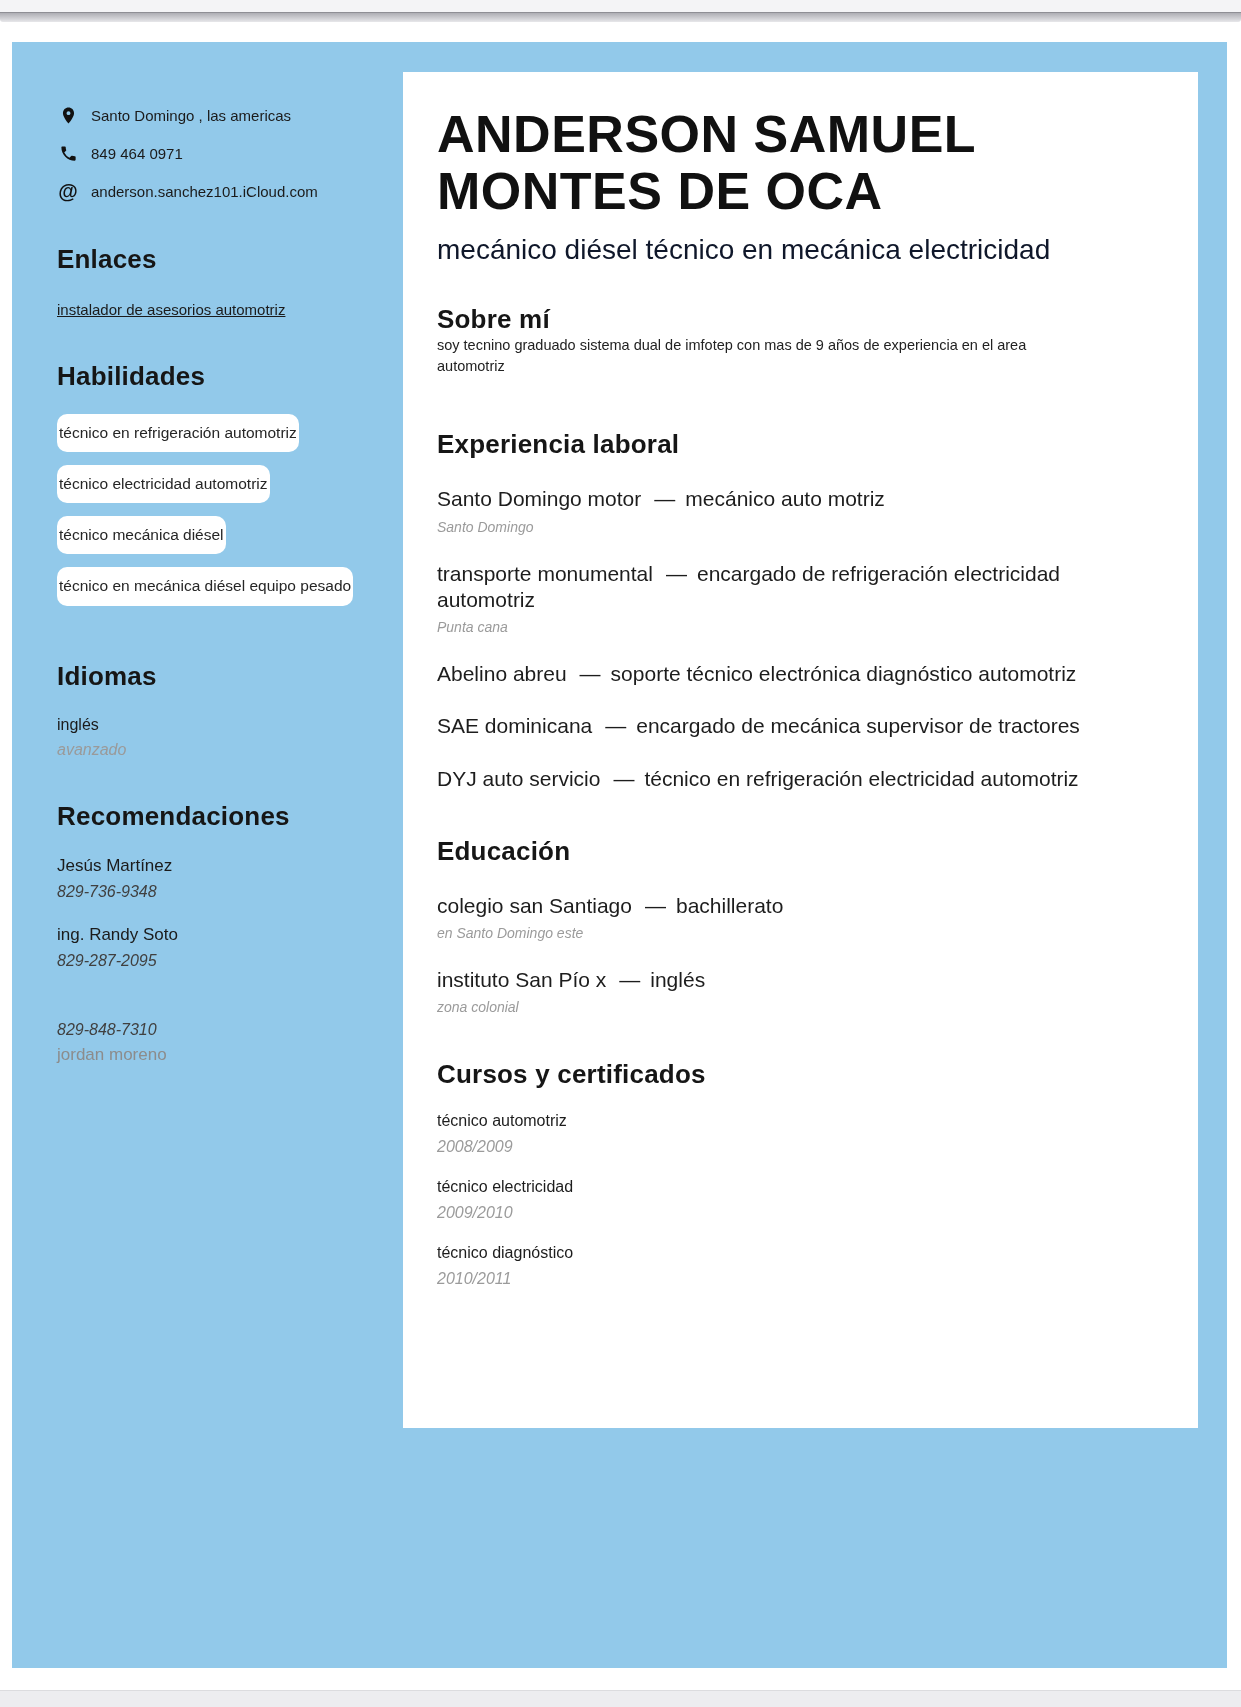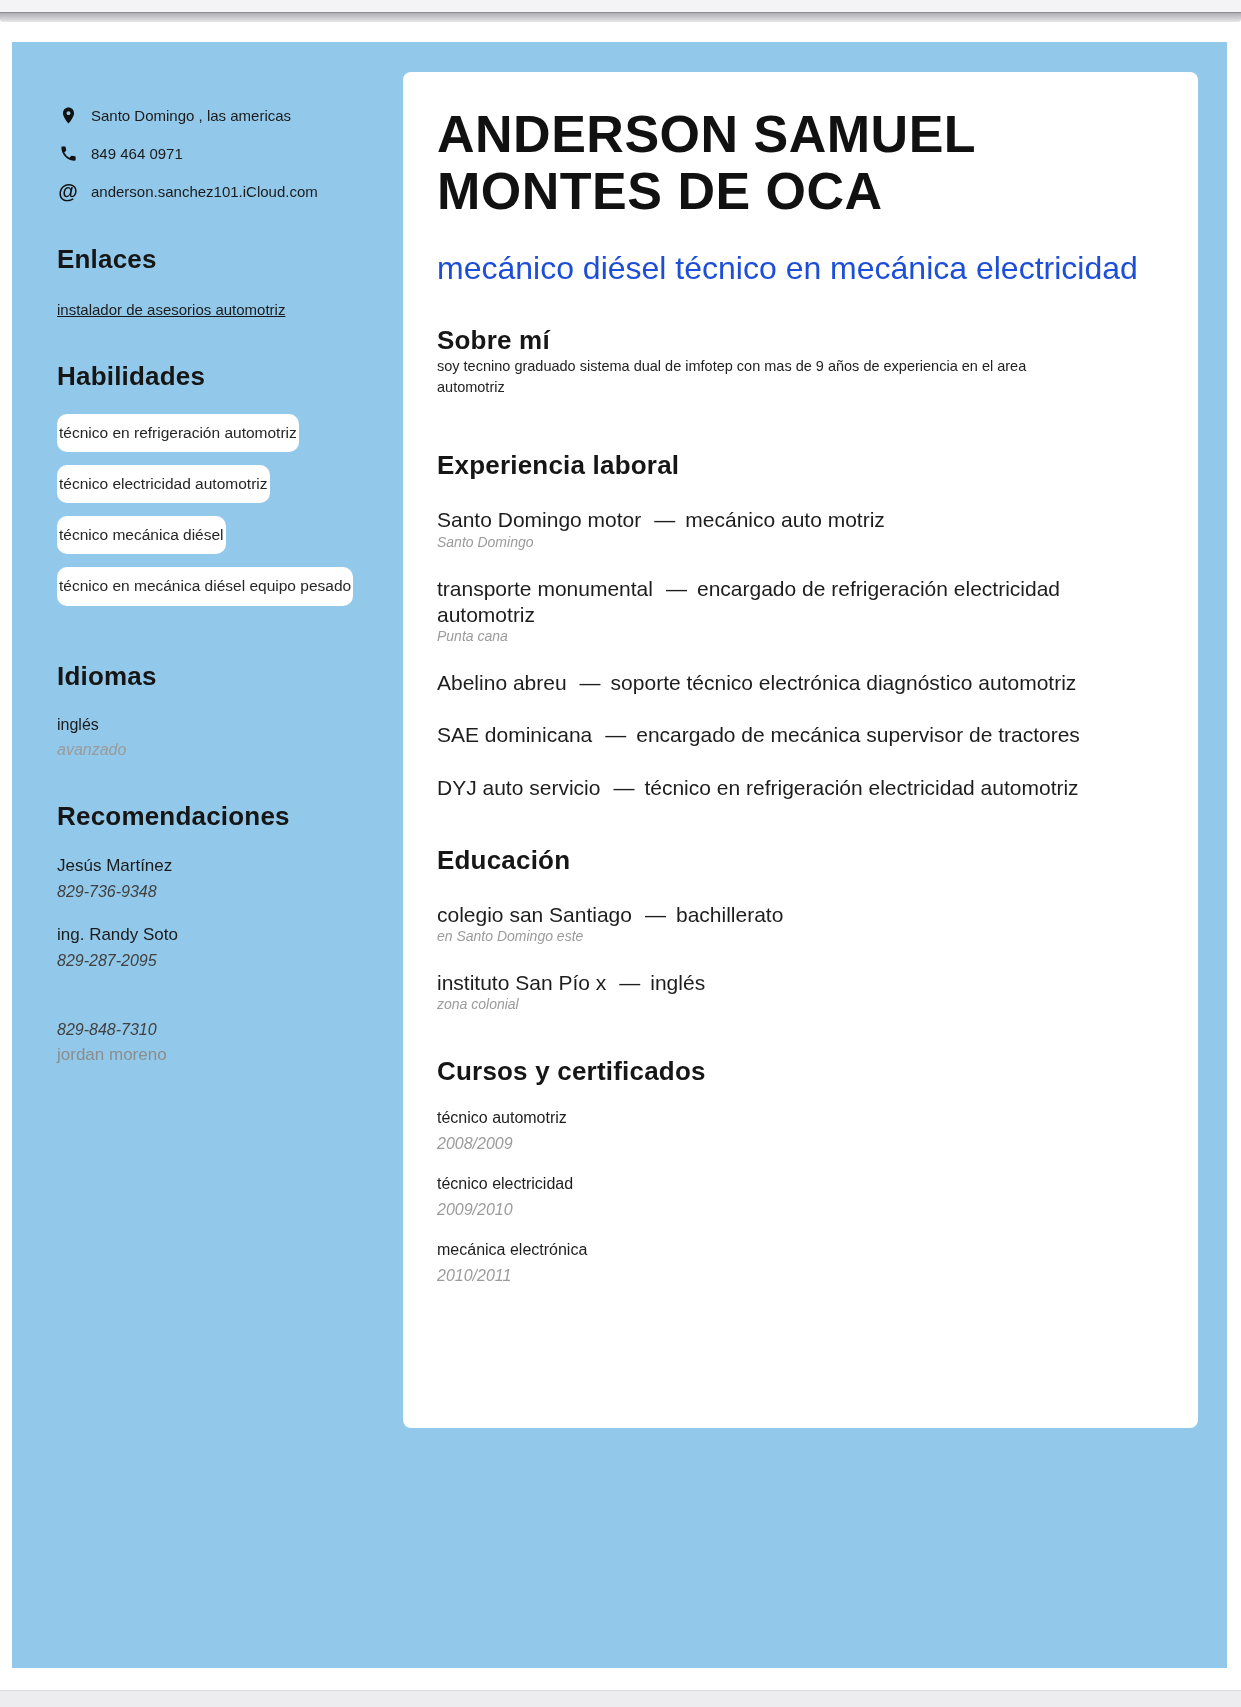"ANDERSON SAMUEL MONTES DE OCA" .panel { border-radius: 8px -> none }
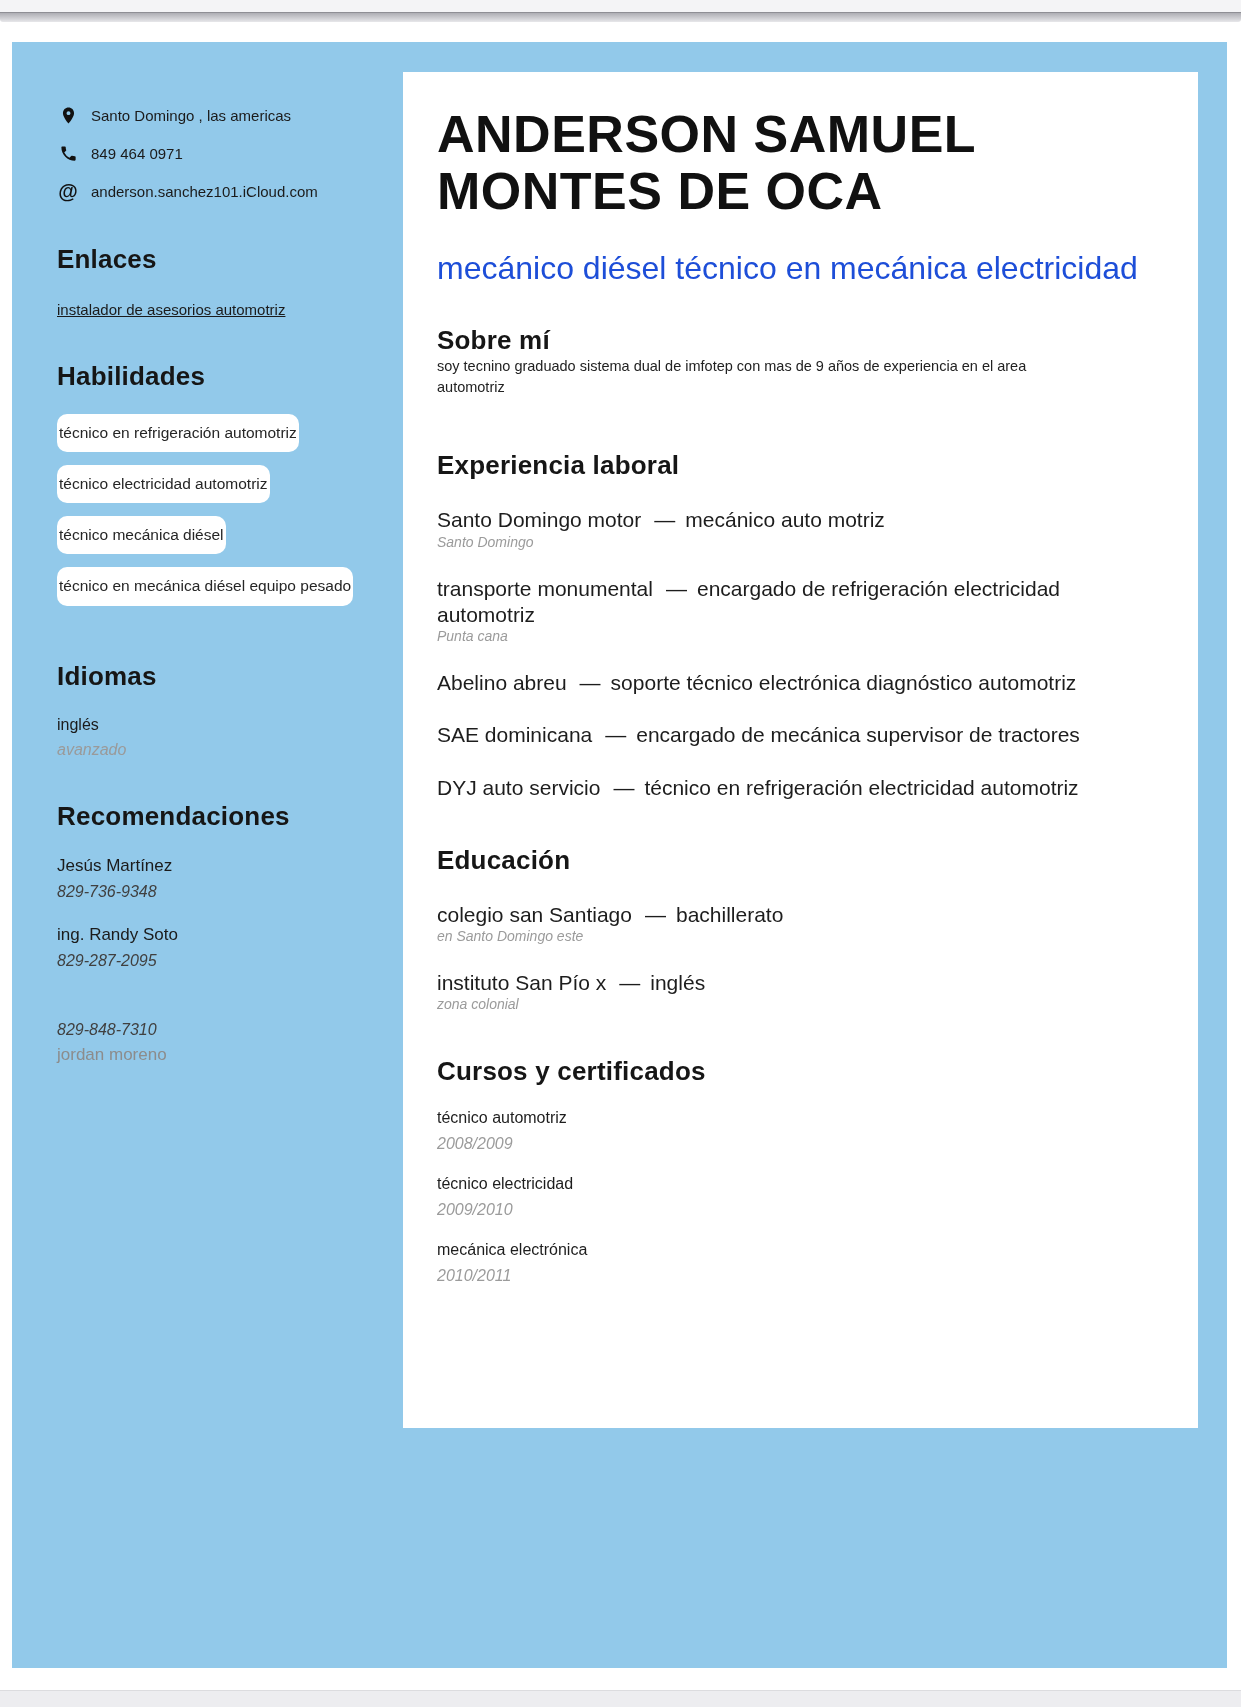"mecánico diésel técnico en mecánica" .person-title { color: #1d4ed8 -> #0f172a; font-size: 32px -> 28px; margin-top: 30px -> 14px }
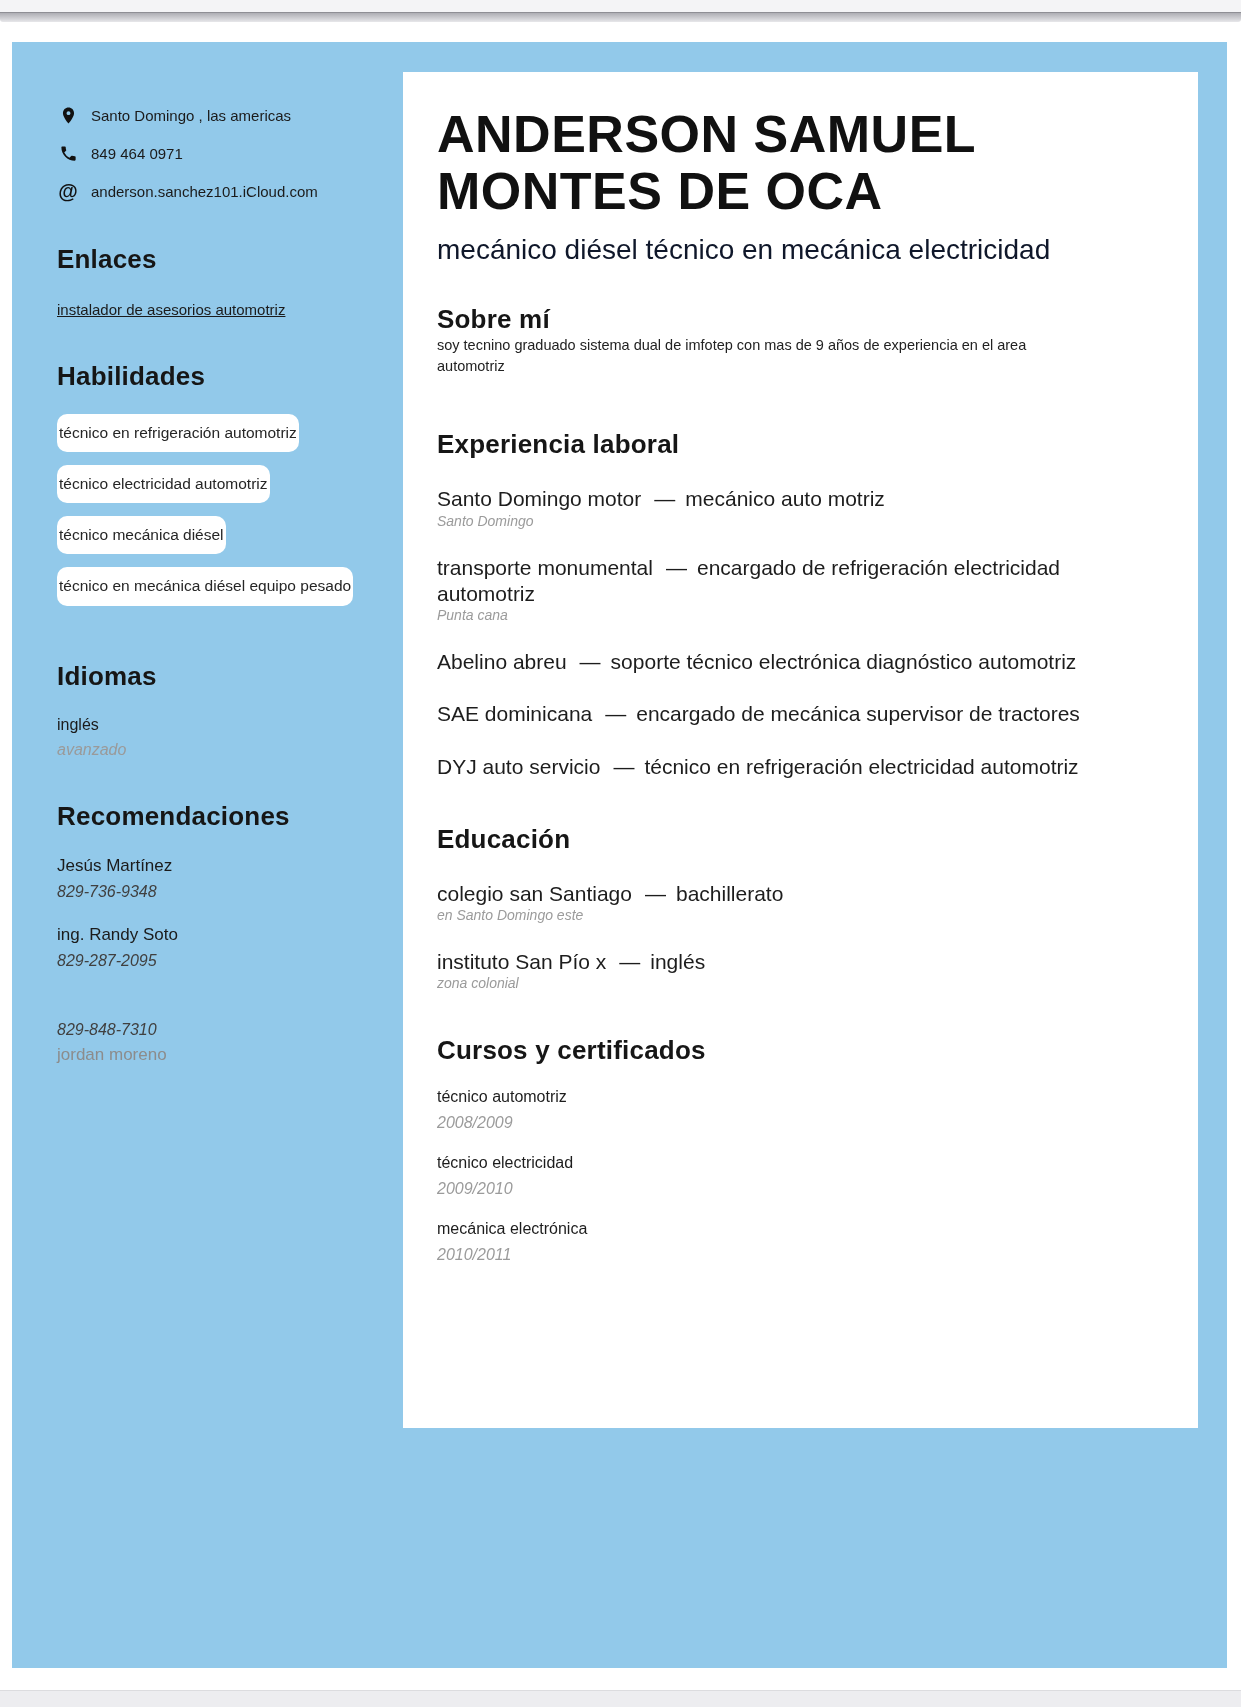"Santo Domingo" .entry-sub { margin-top: none -> 6px }
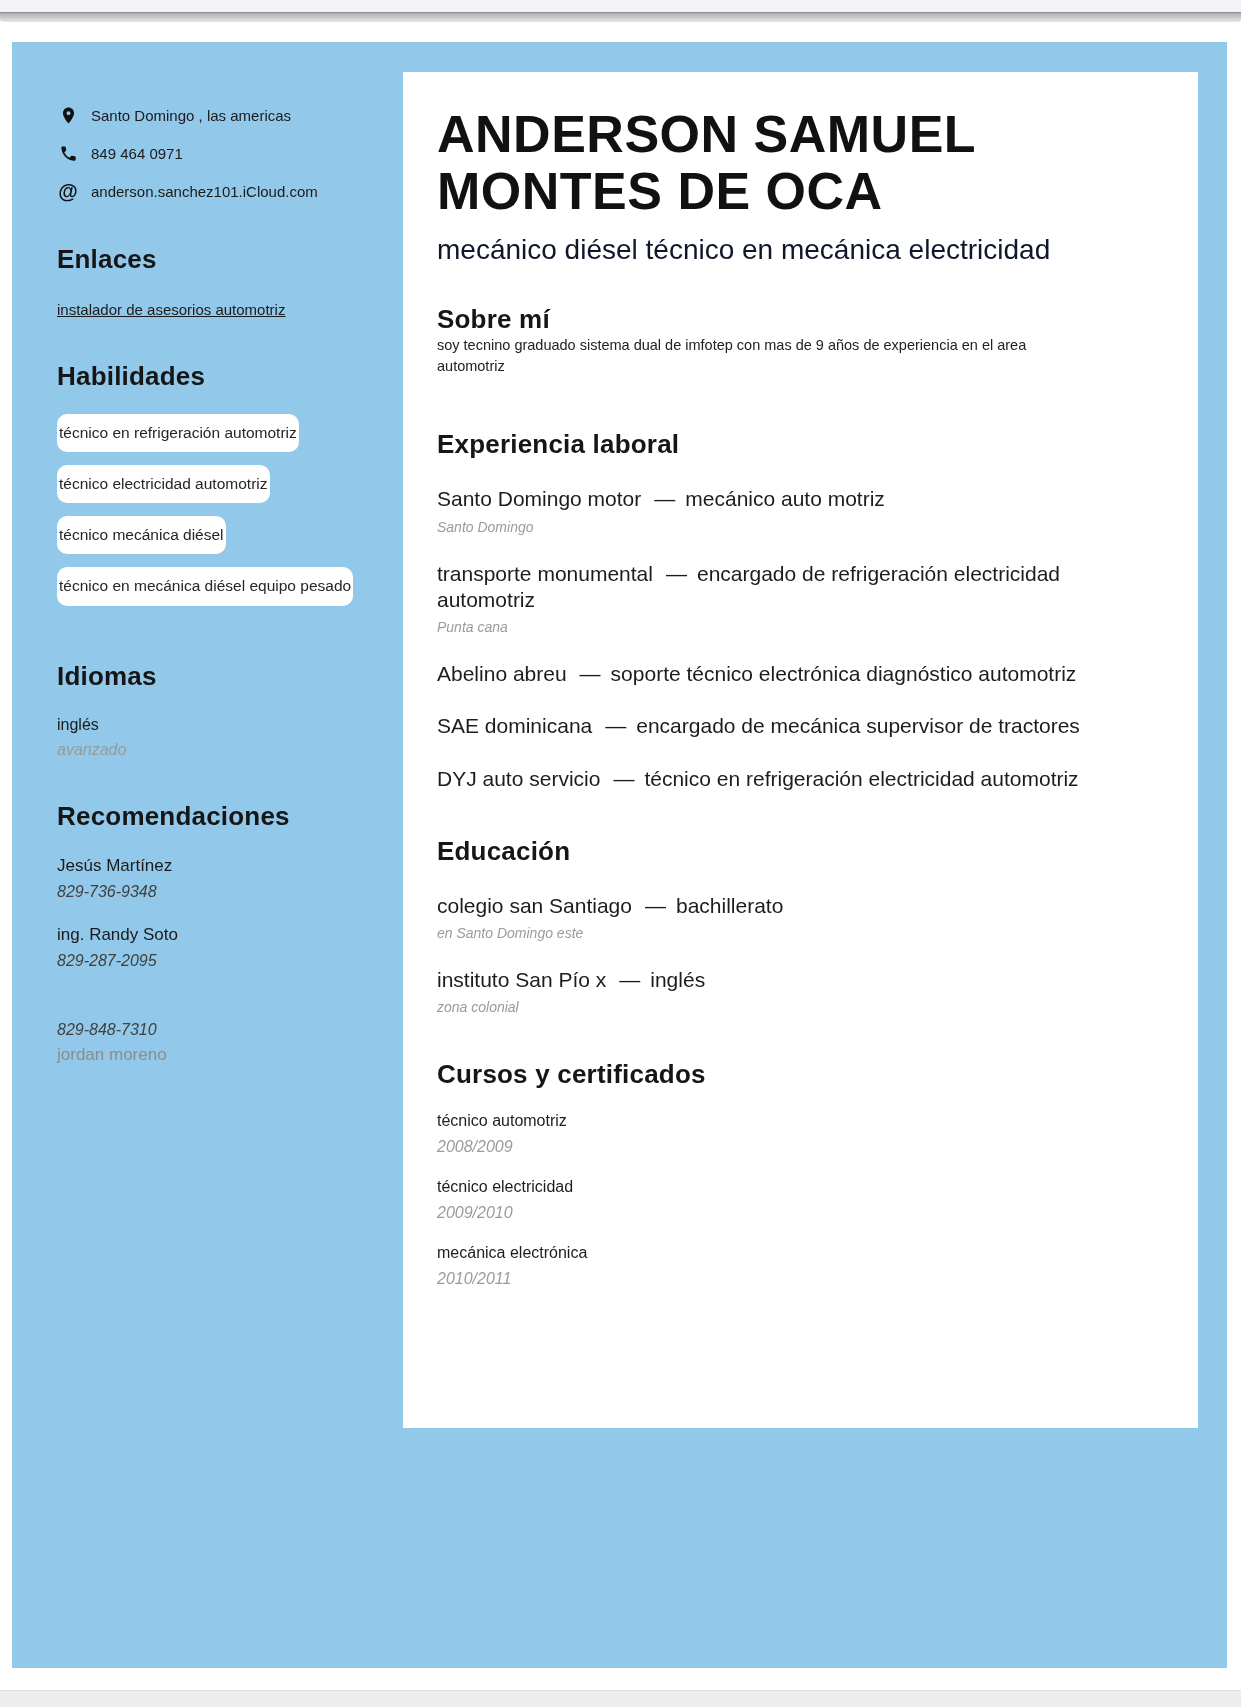"mecánica electrónica" div.course-name { text: mecánica electrónica -> técnico diagnóstico }
